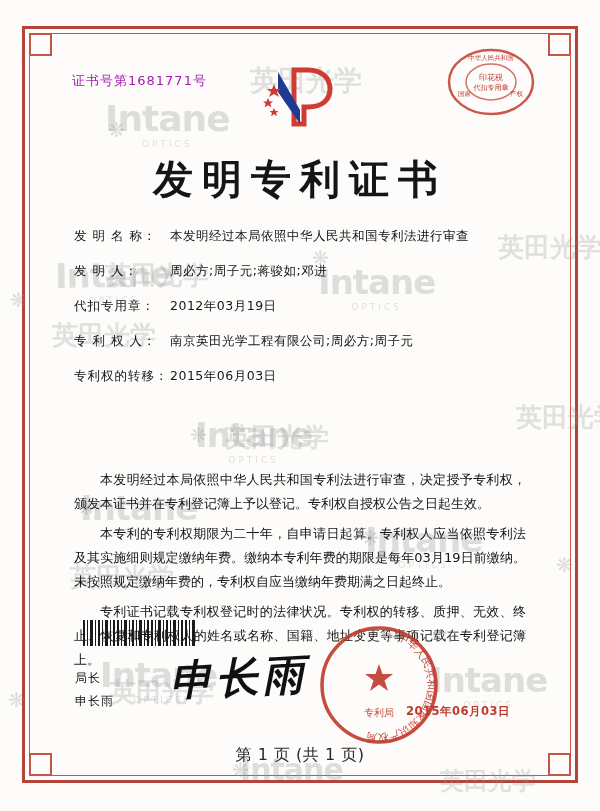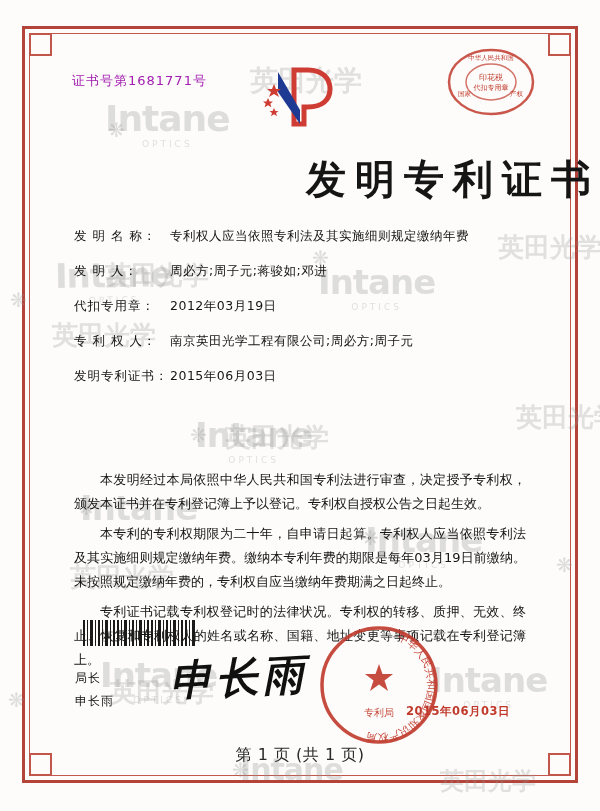"发明专利证书" .doc-title { text-align: right -> center }
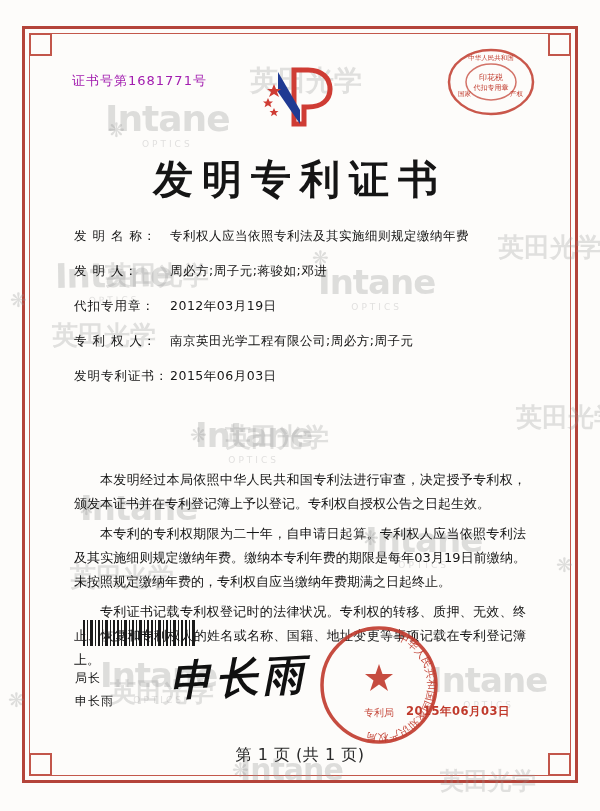"专利权人应当依照专利法及其实施细则规定缴纳年费" div.fvalue { text: 专利权人应当依照专利法及其实施细则规定缴纳年费 -> 本发明经过本局依照中华人民共和国专利法进行审查 }
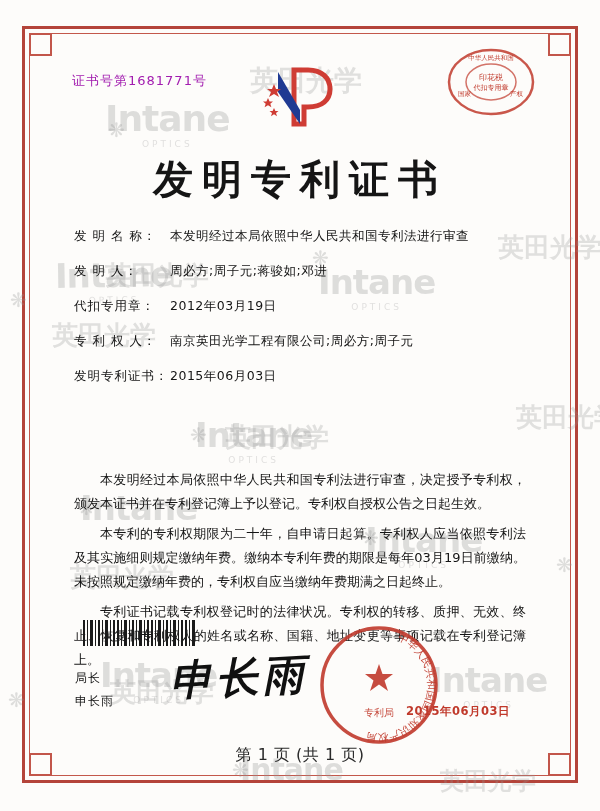"发明专利证书：" div.flabel { text: 发明专利证书 -> 专利权的转移 }
